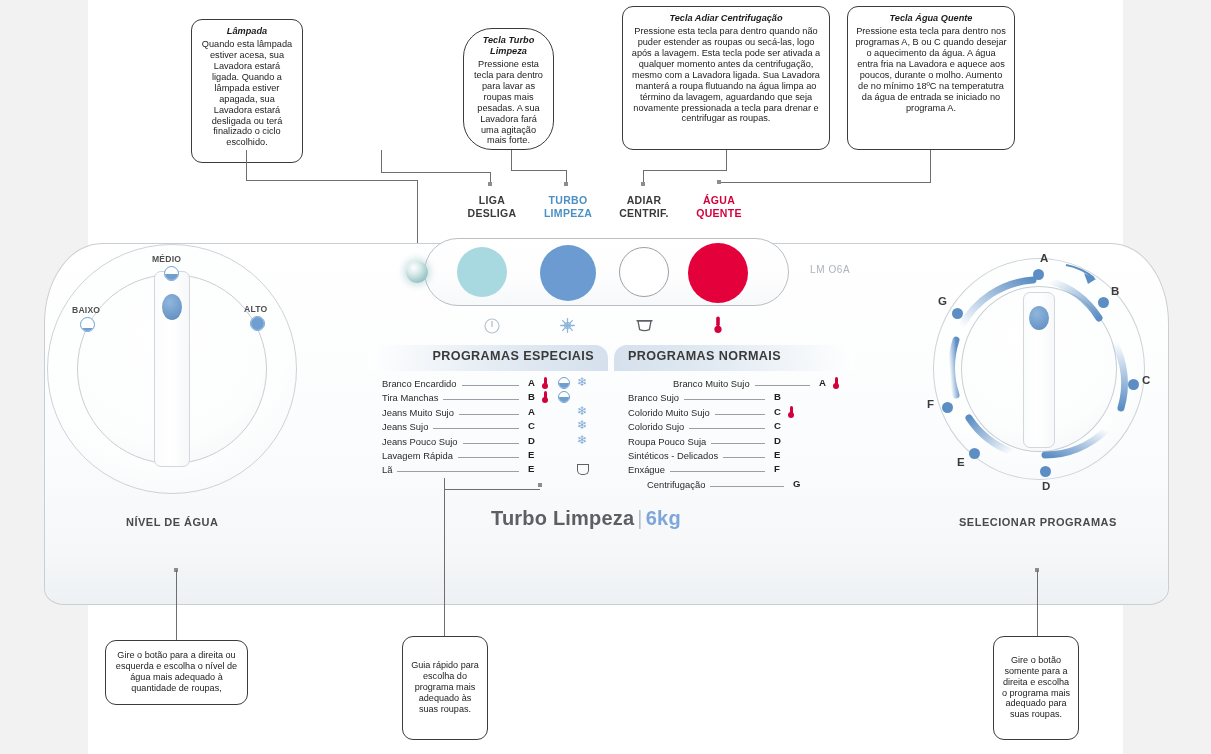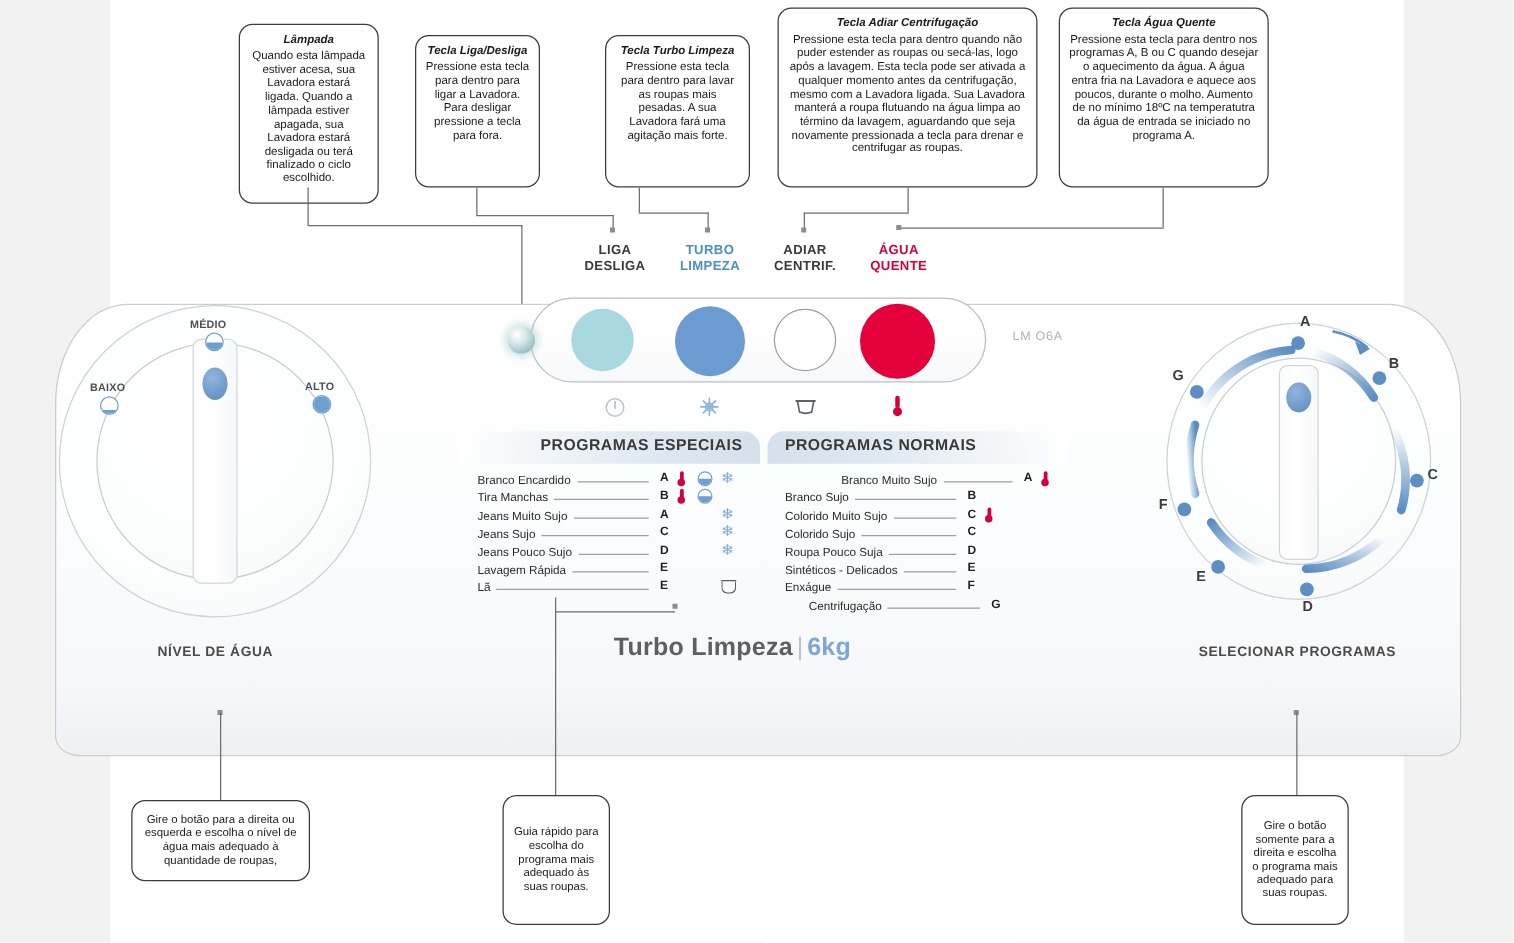"Tecla Liga/Desliga" div.callout { html: <div> <span>Tecla Liga/Desliga</span> <span>Pressione esta tecla para dentro para ligar a Lavadora. Para desligar pressione a tecla para fora.</span> </div> -> none }
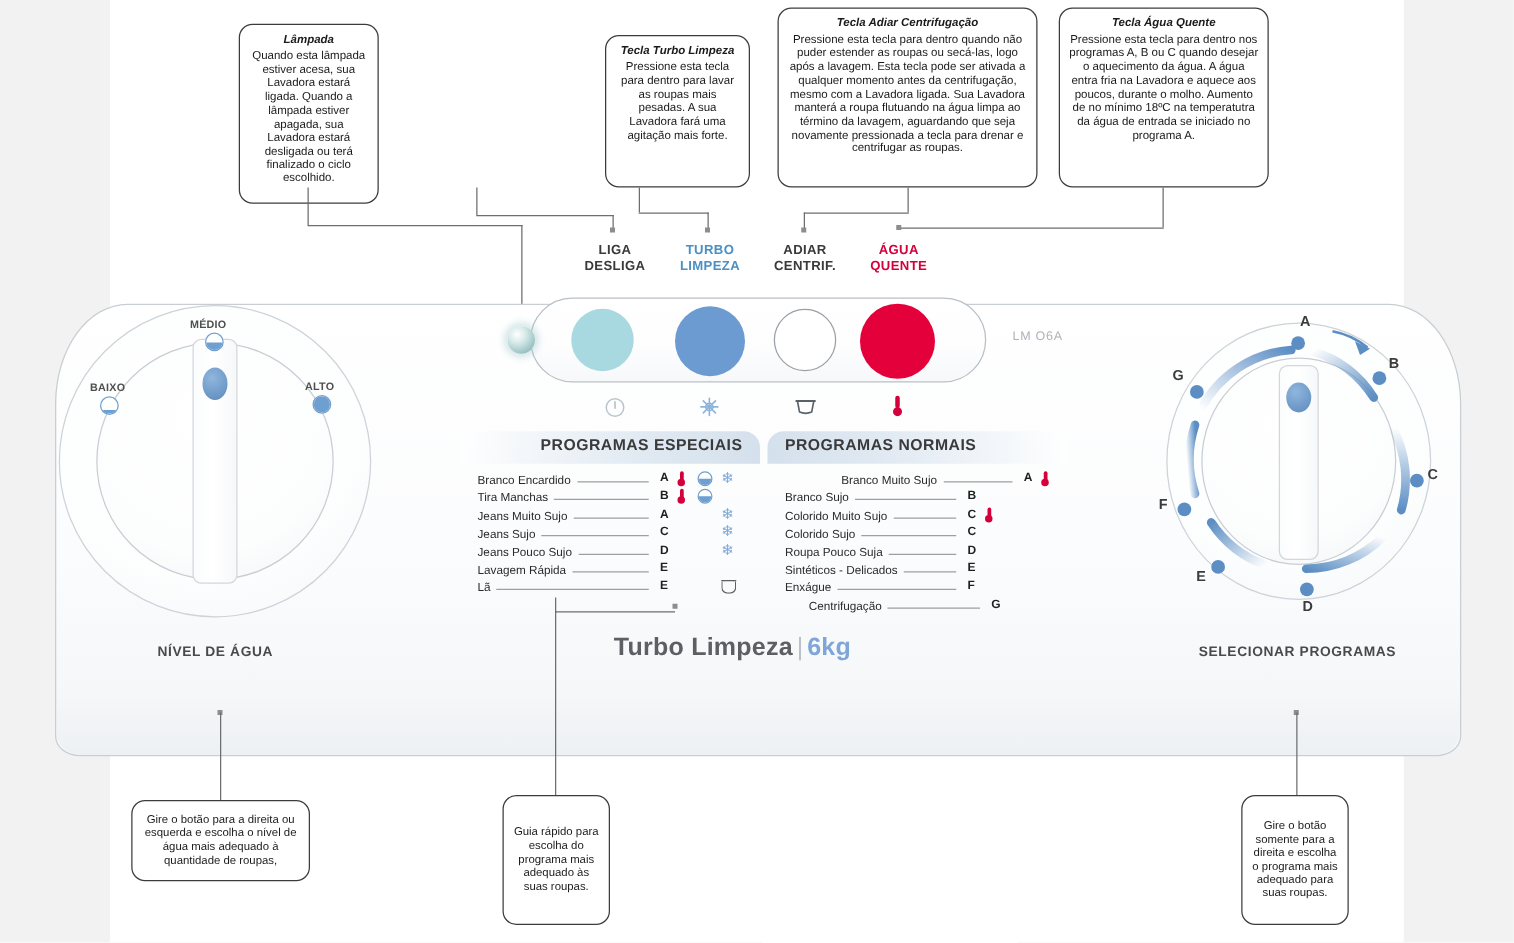"Tecla Turbo Limpeza" div.callout { border-radius: none -> 29px; left: 484px -> 463px; width: 116px -> 91px }
